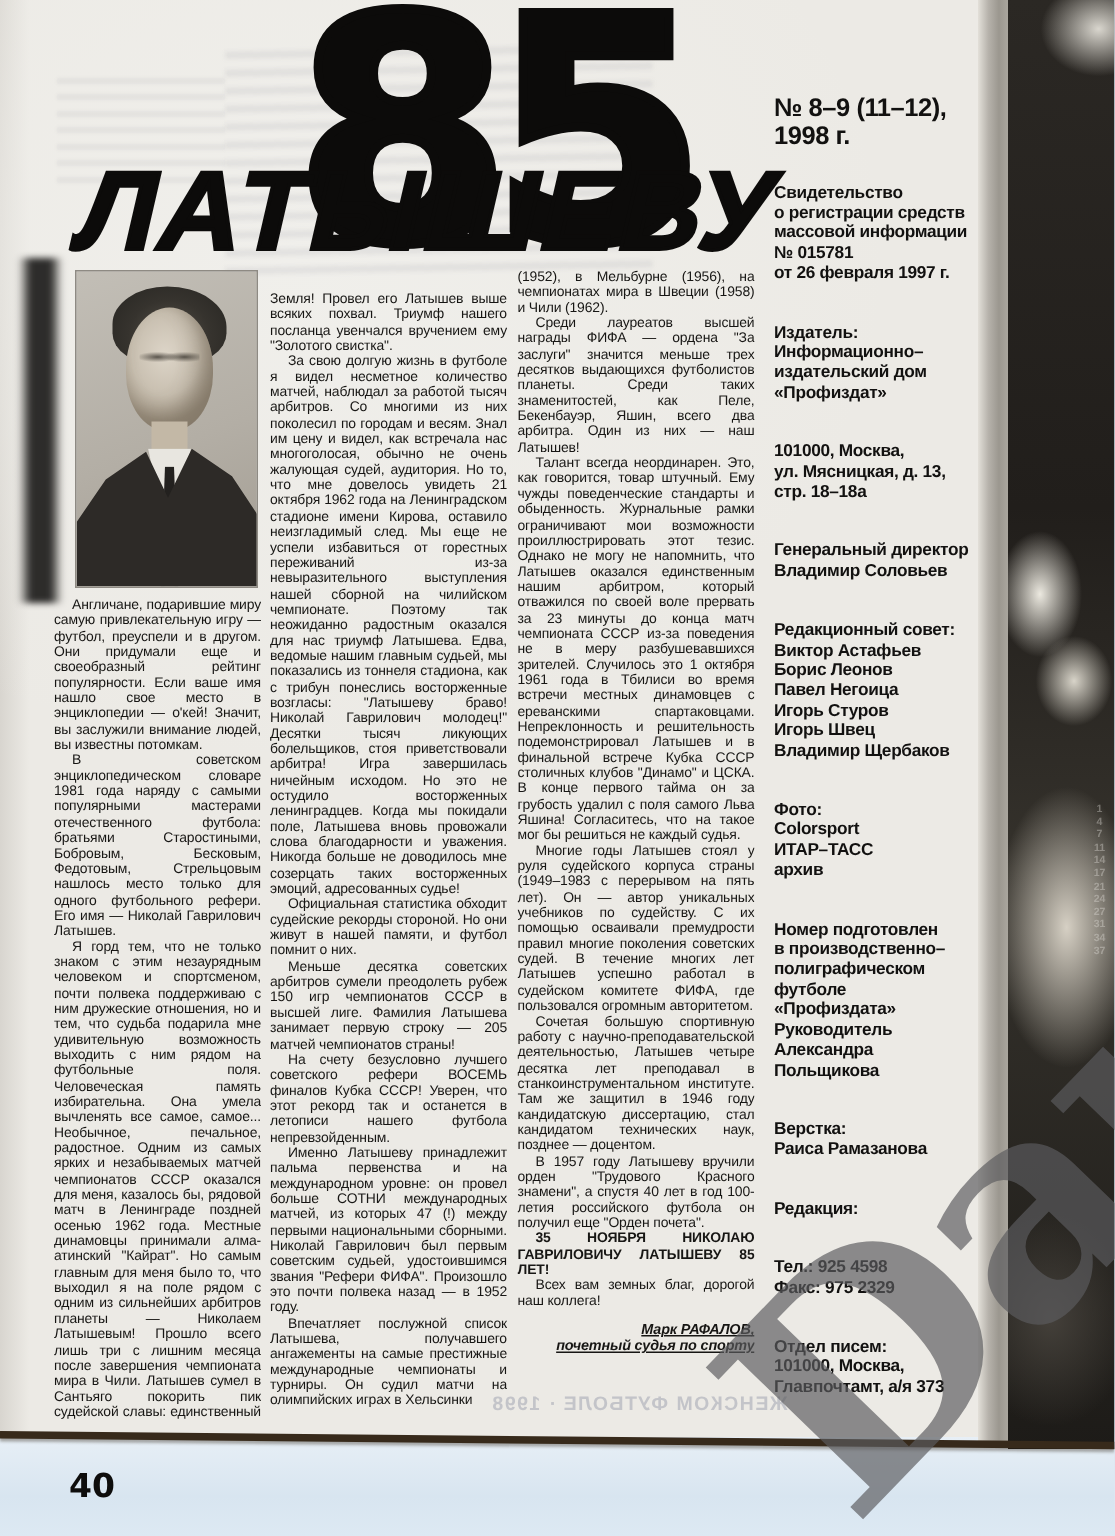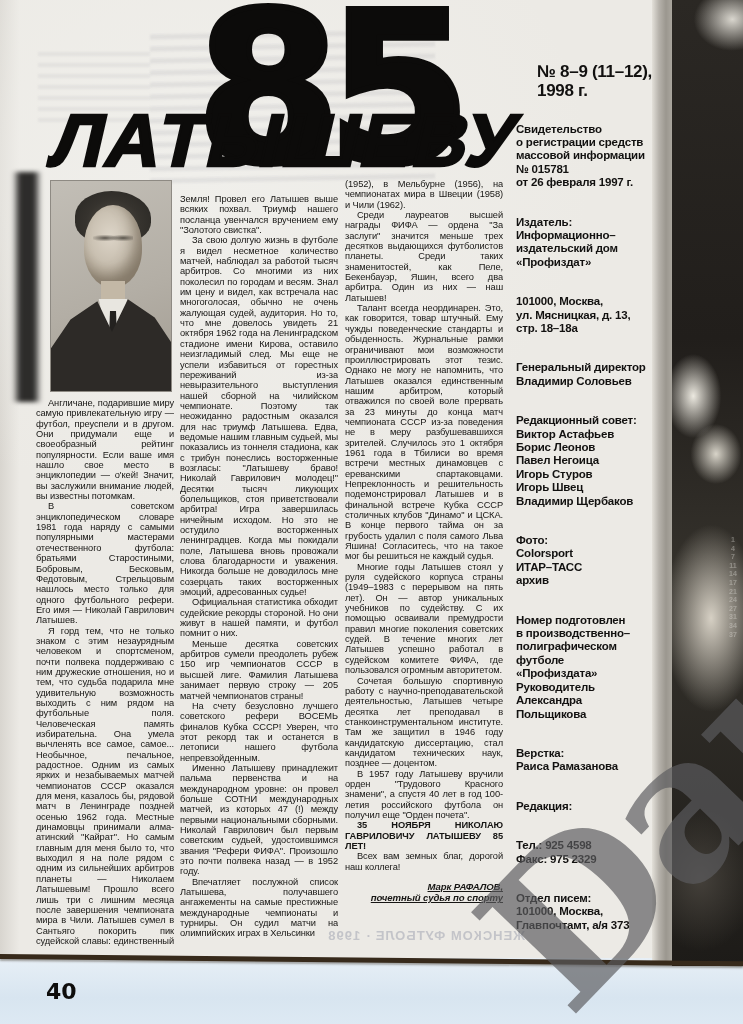"№ 8–9 (11–12)," .sidebar { align-items: flex-end -> none }
